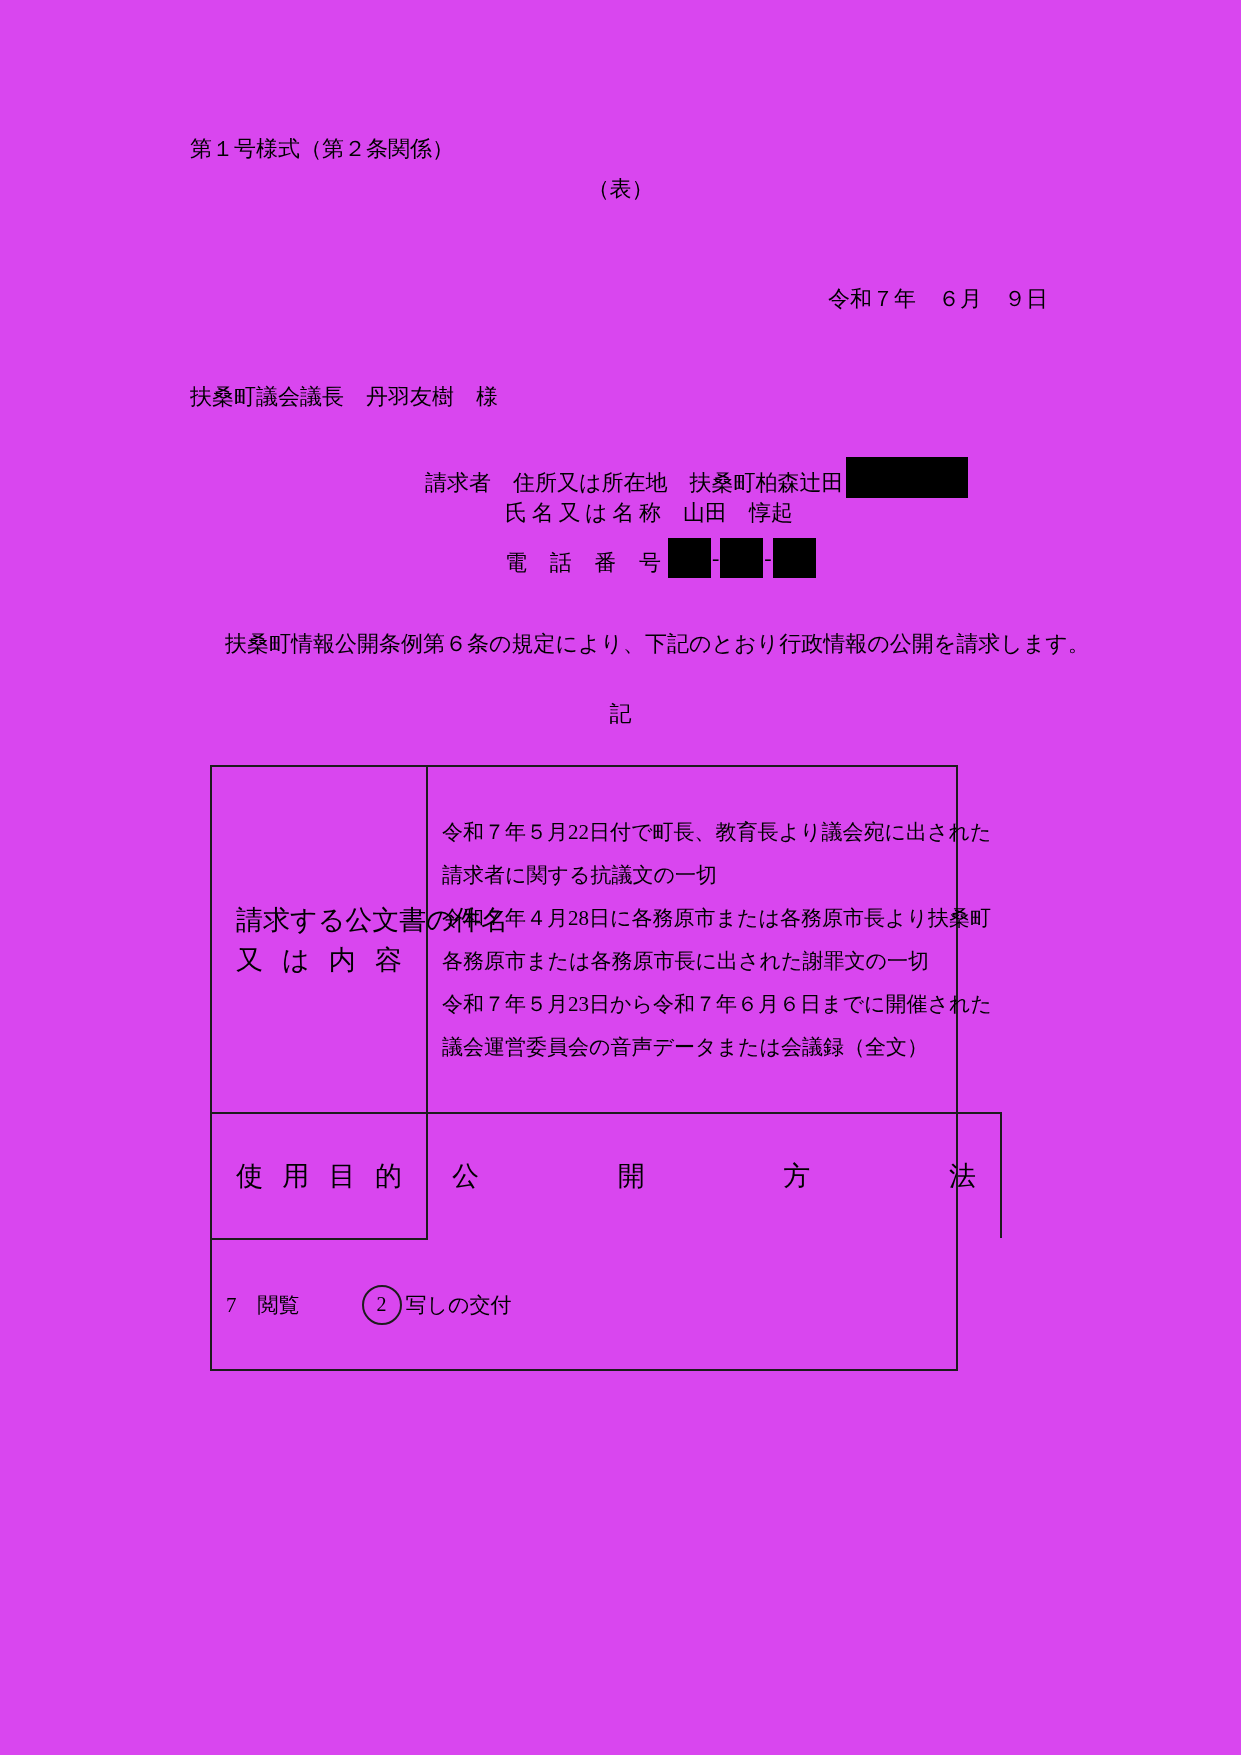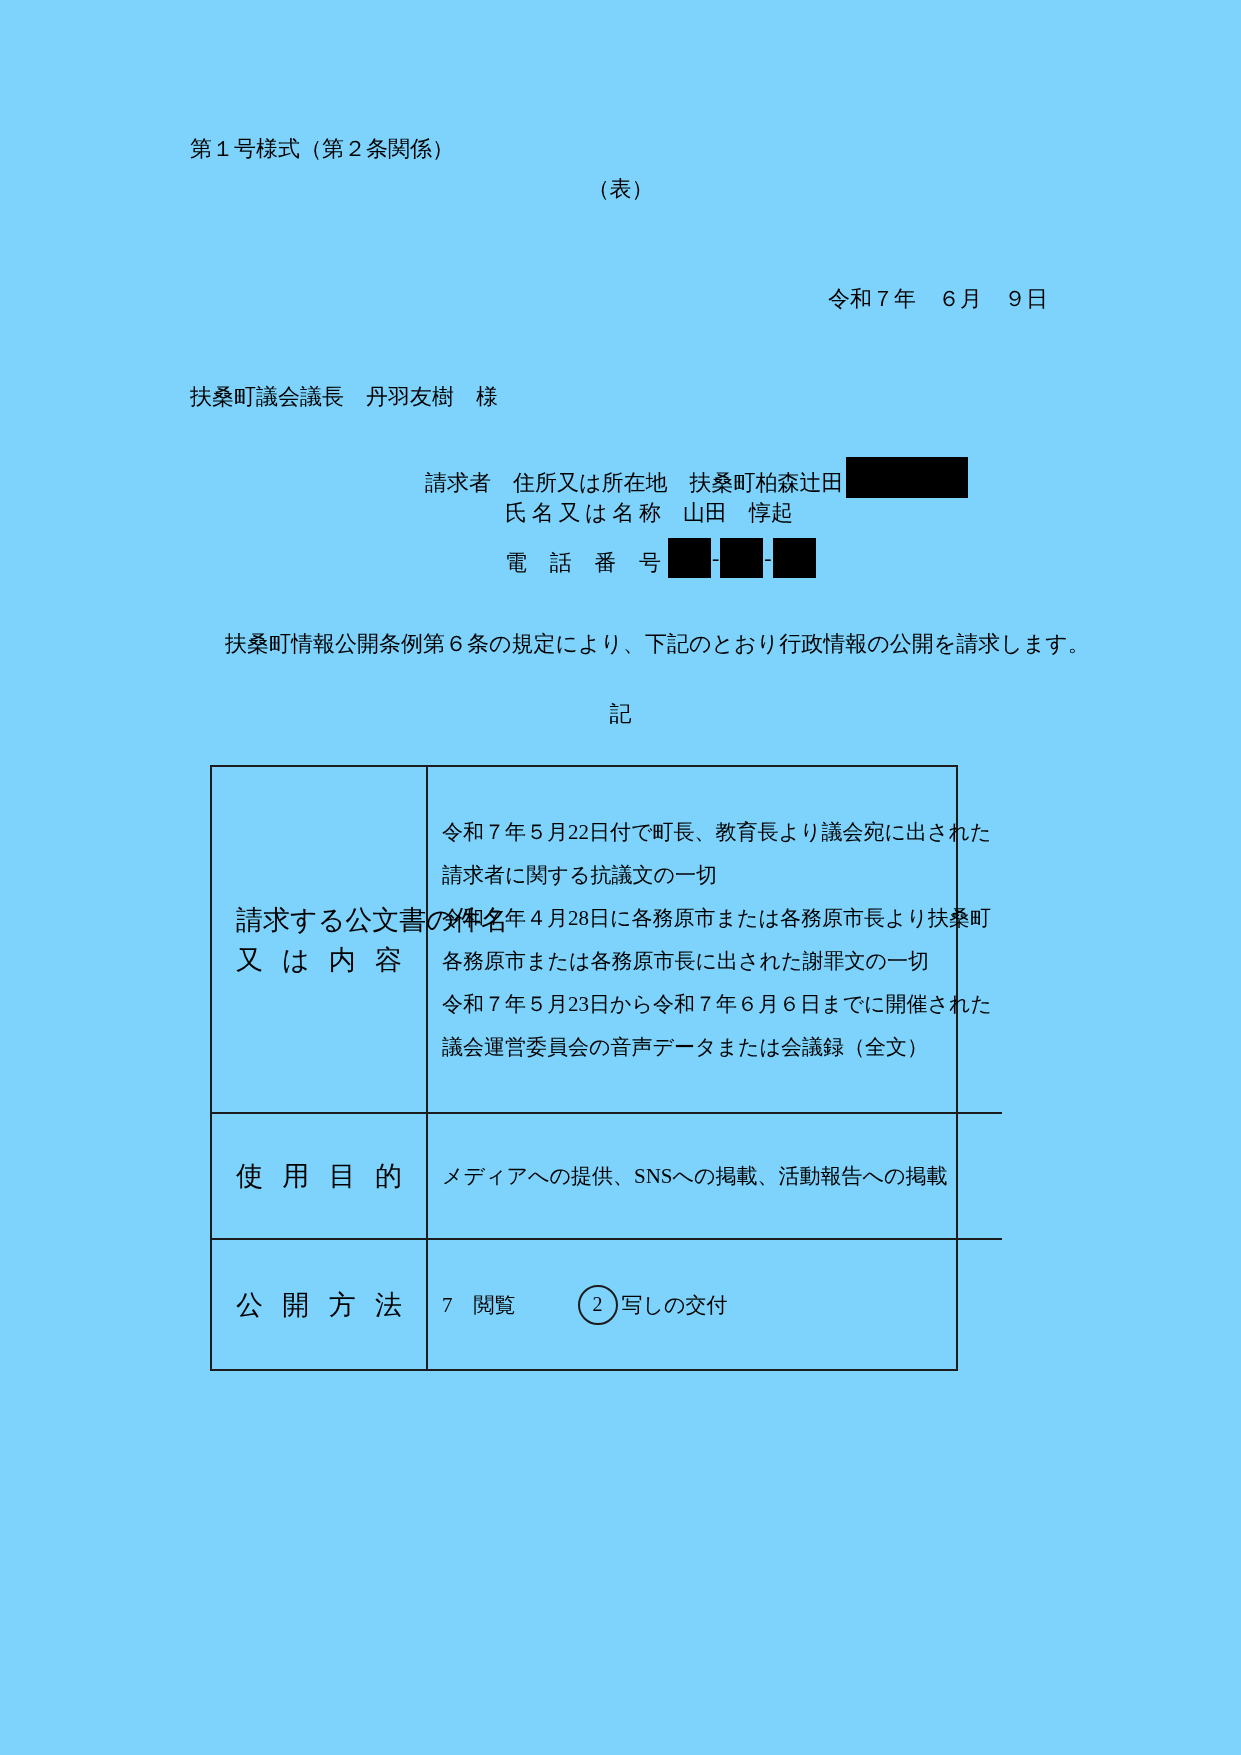"第１号様式（第２条関係）" .page { background: #7dd3fc -> #d946ef }
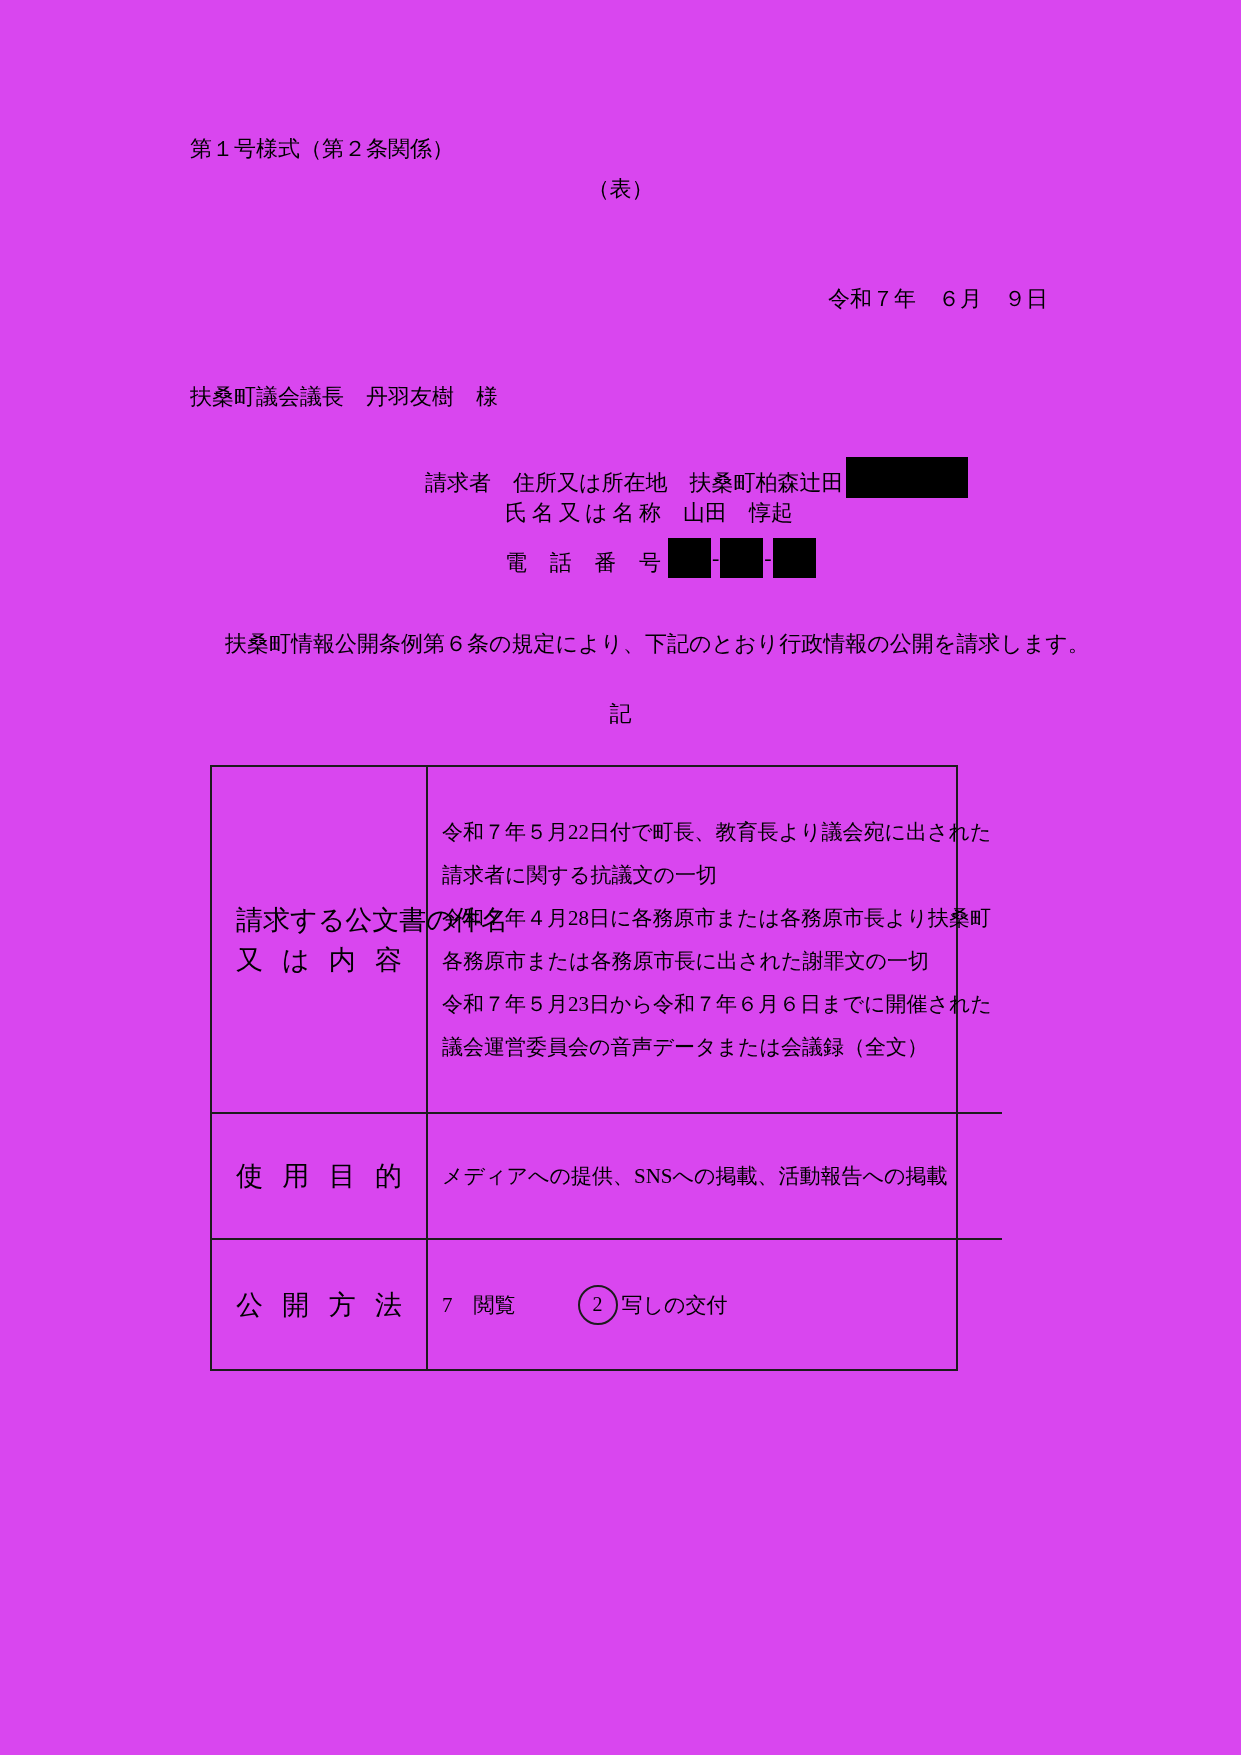"メディアへの提供、SNSへの掲載、活動報告への掲載" div.t-cell { html: <div> <div>メディアへの提供、SNSへの掲載、活動報告への掲載</div> </div> -> none }
